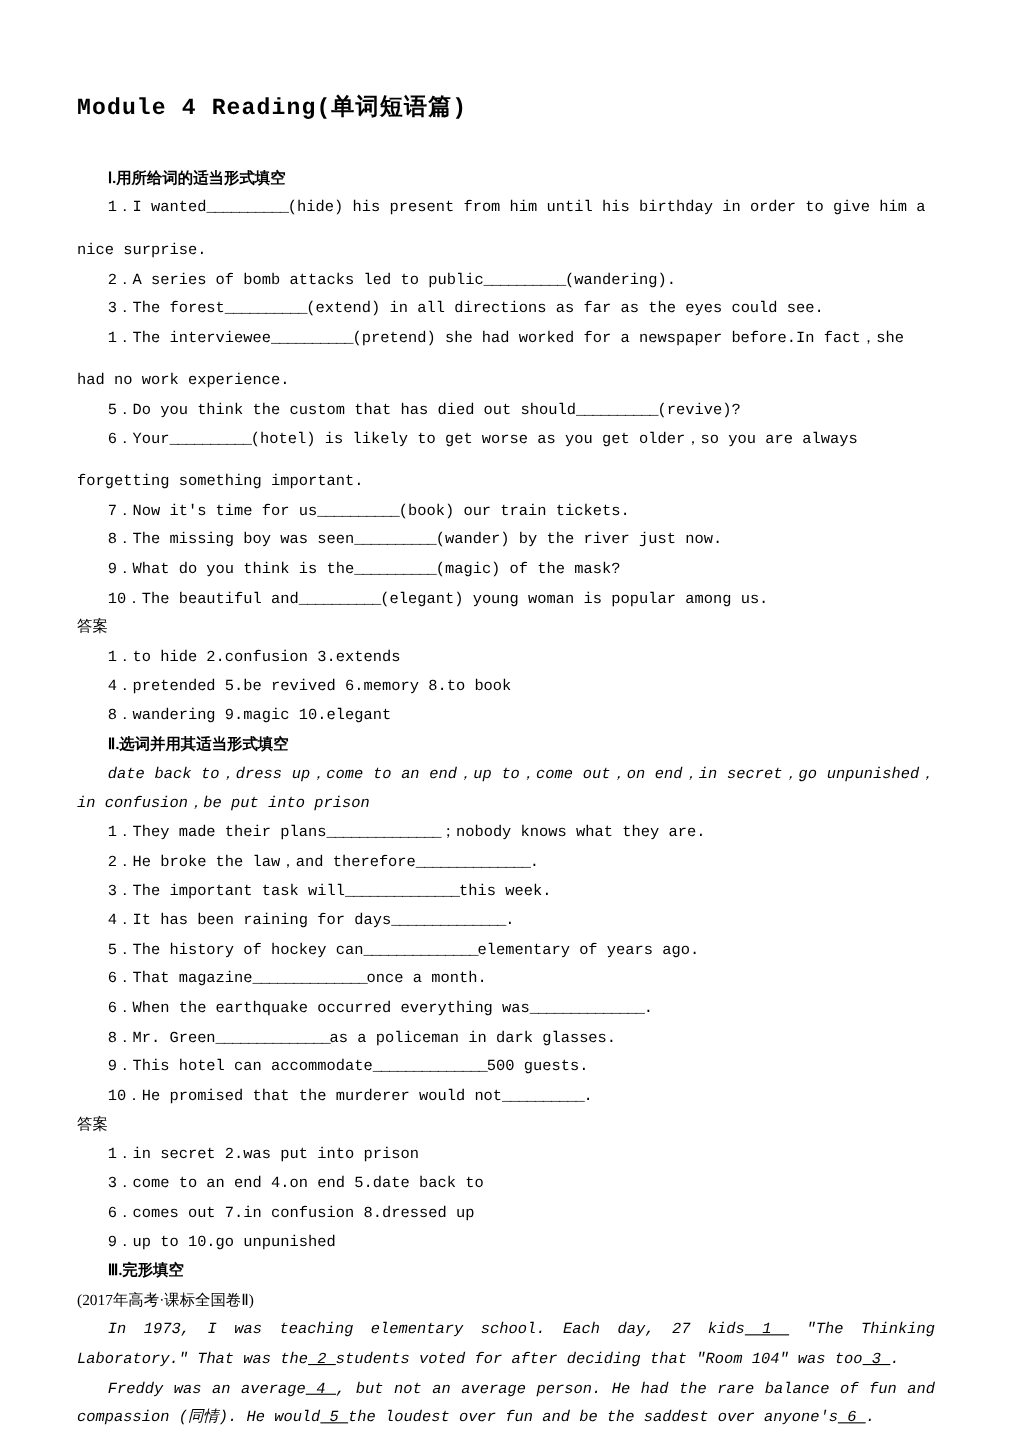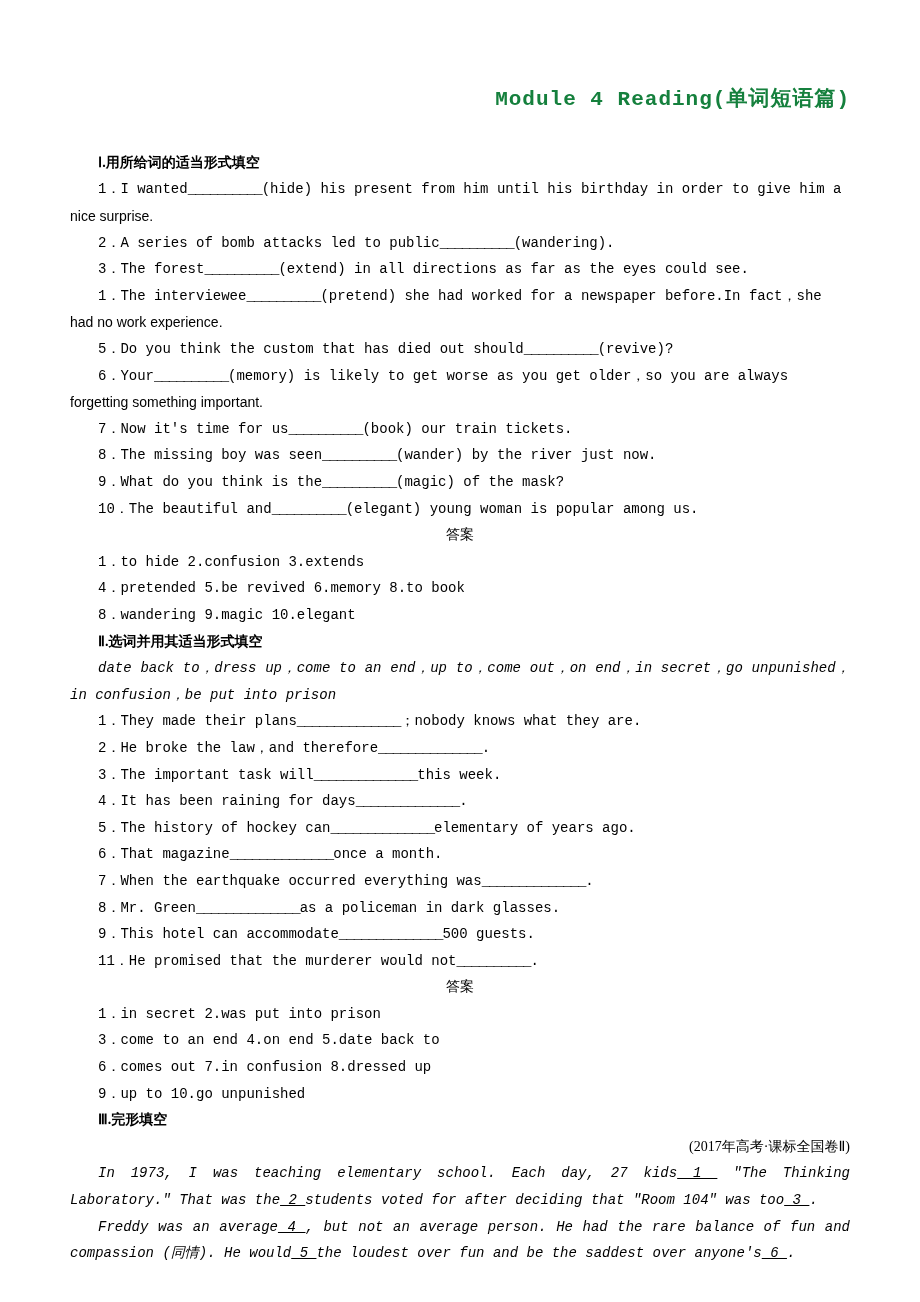"Module 4 Reading(单词短语篇)" .title { color: #15803d -> #000000; text-align: right -> left }
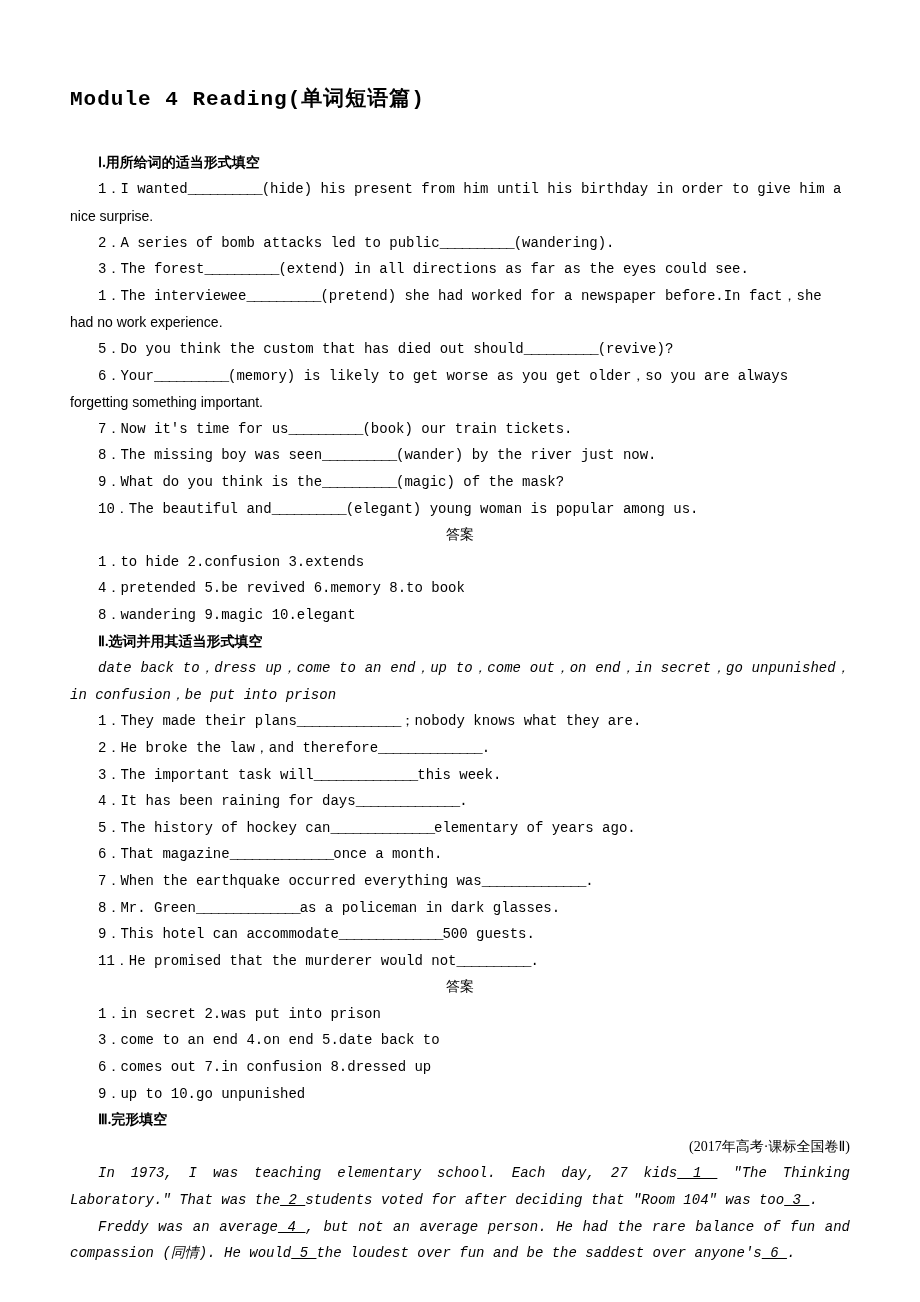"nice surprise." .cont { font-family: Liberation Sans, sans-serif -> Liberation Mono, monospace; margin-top: none -> 12px }
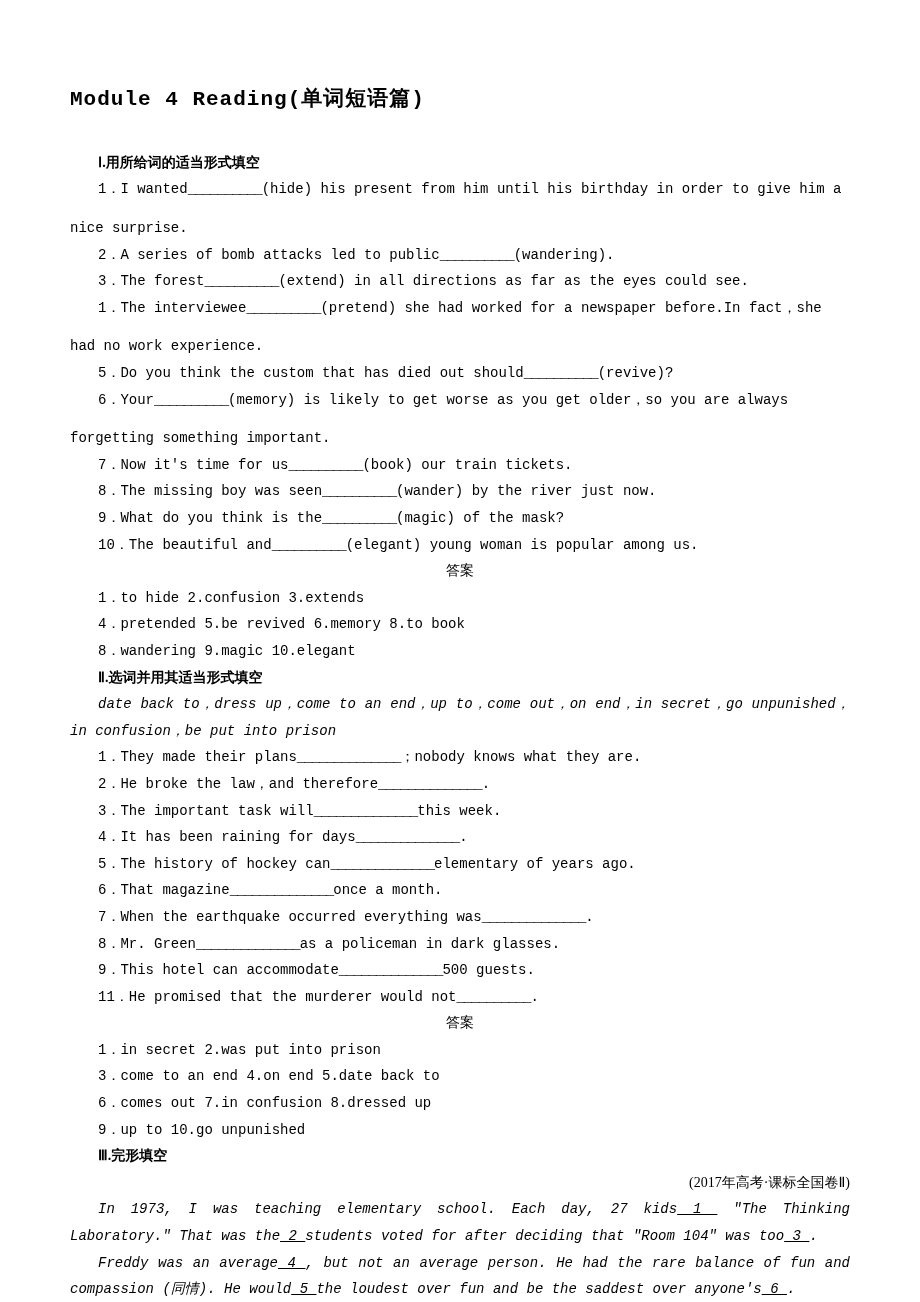"(memory) is likely to get" span { text: memory -> hotel }
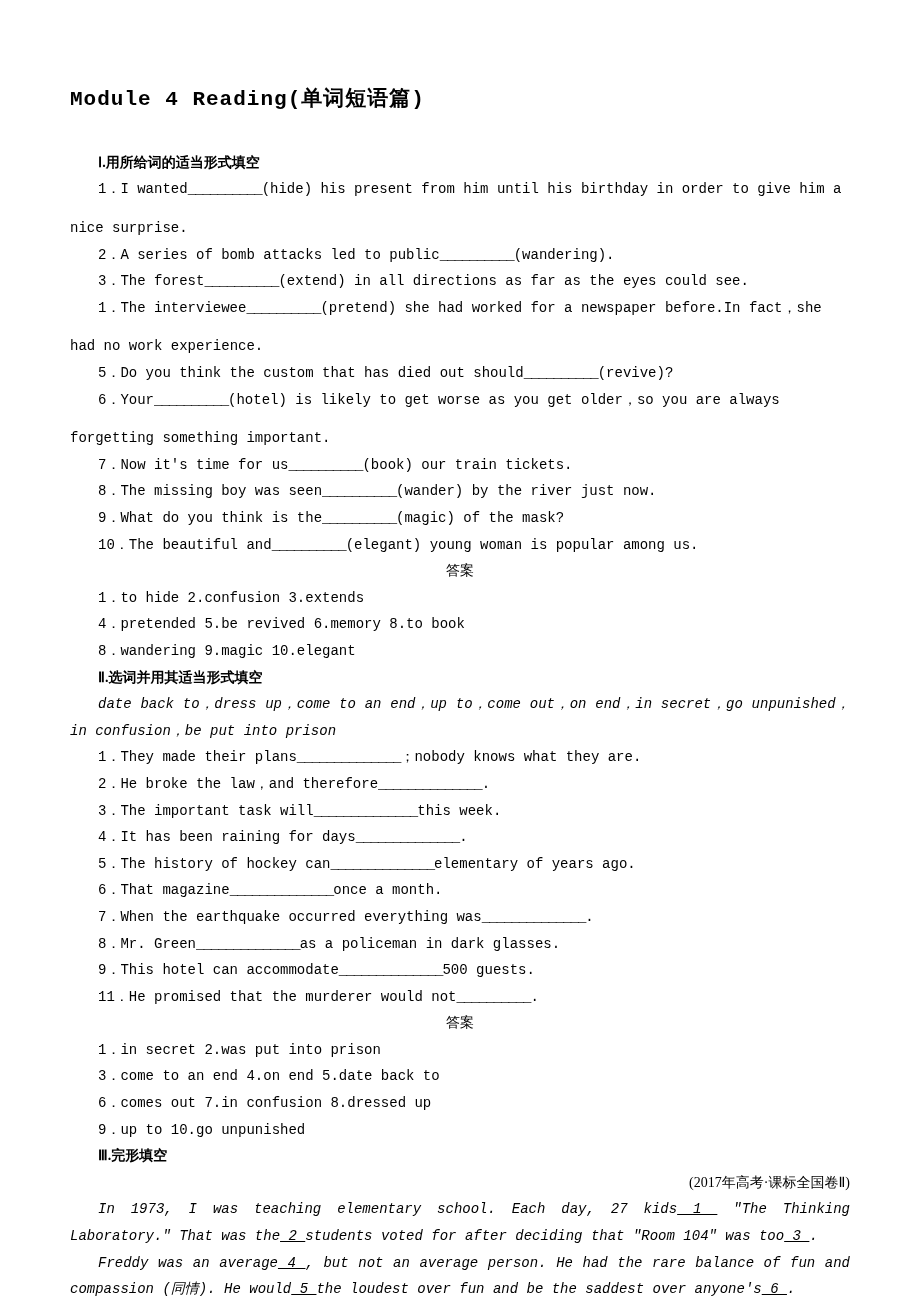"答案" .ans-head { text-align: center -> none }
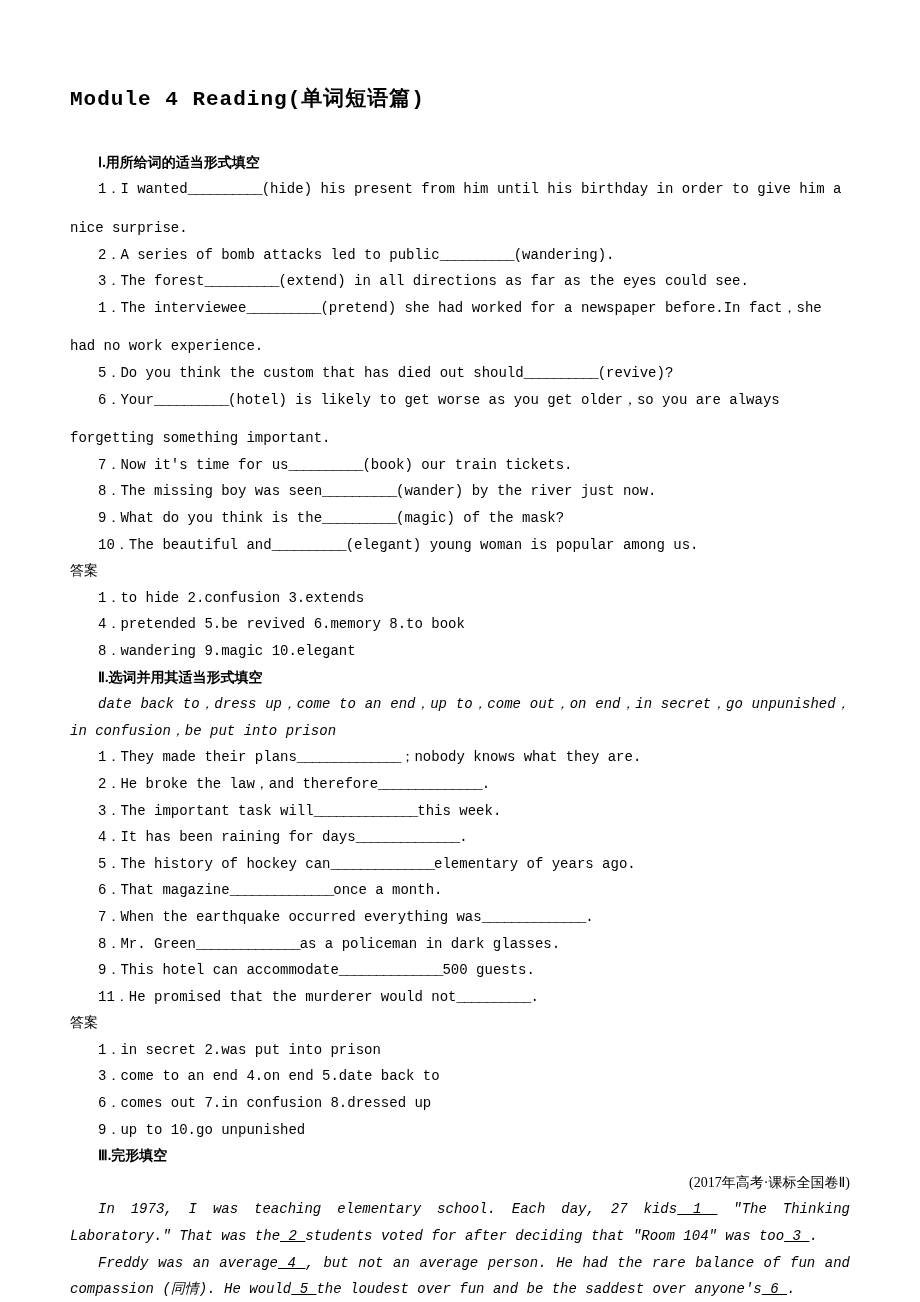"7．When the earthquake occurred" span { text: 7 -> 6 }
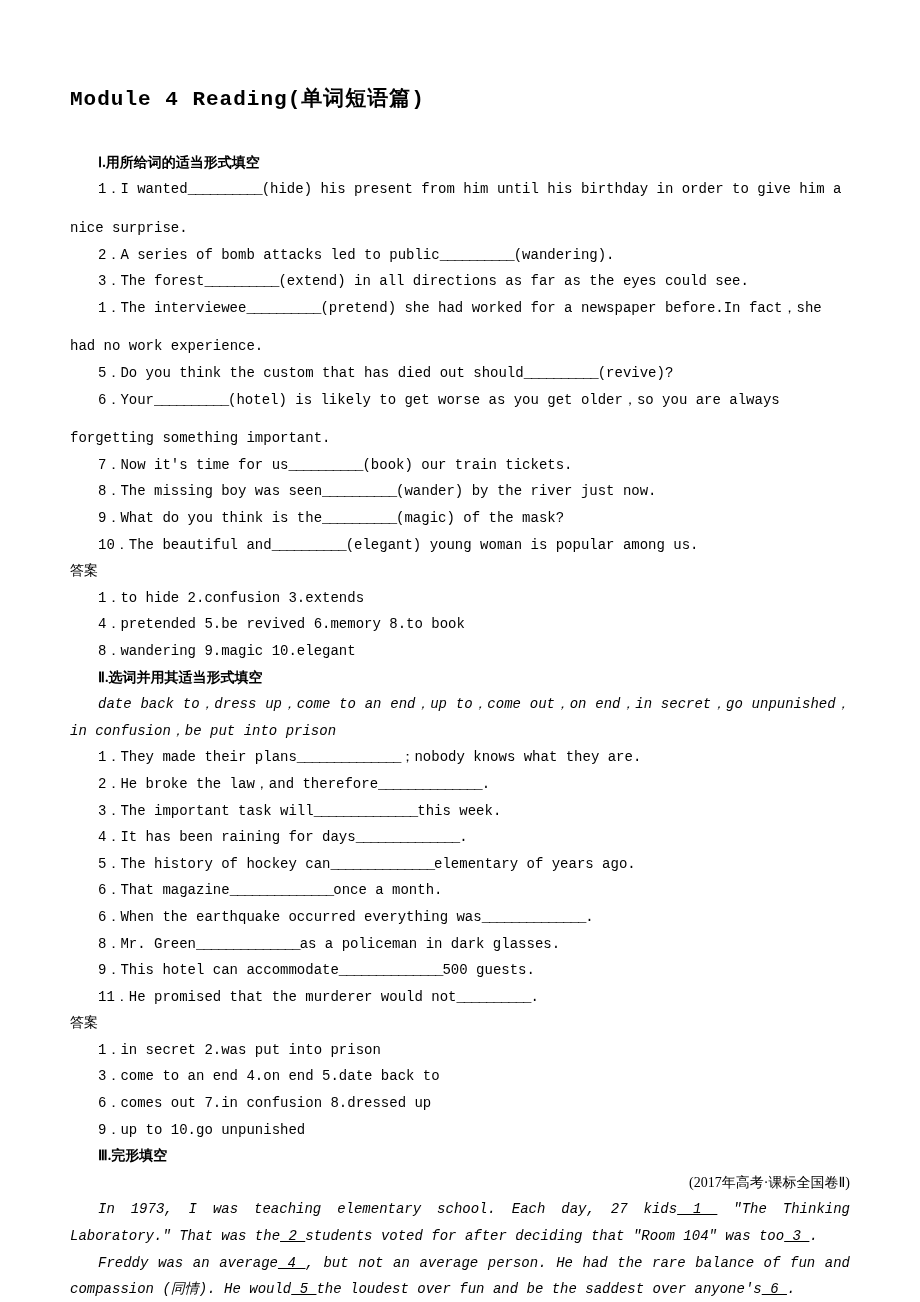"11．He promised that the murderer" span { text: 11 -> 10 }
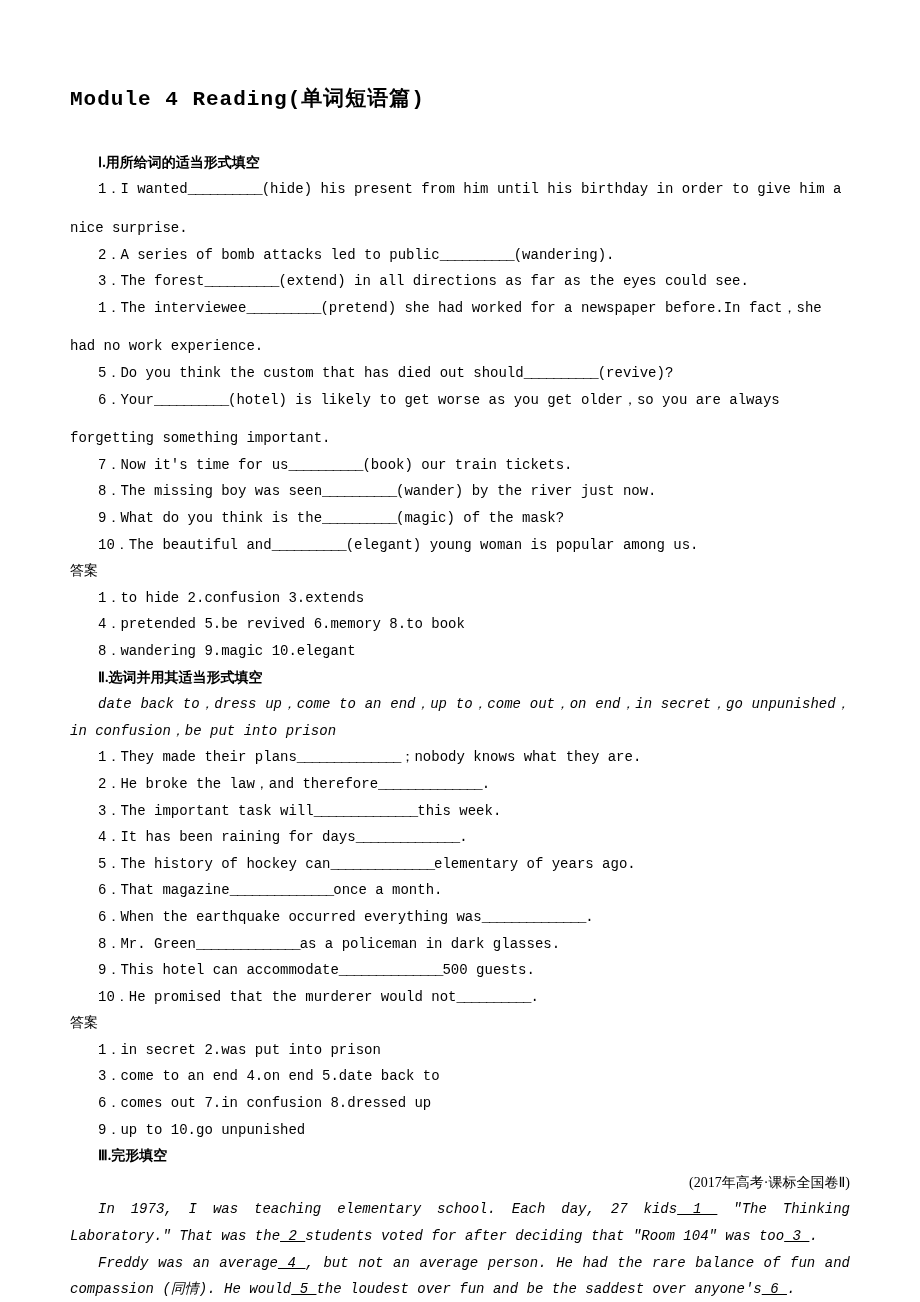"(2017年高考·课标全国卷Ⅱ)" .src { text-align: right -> left }
